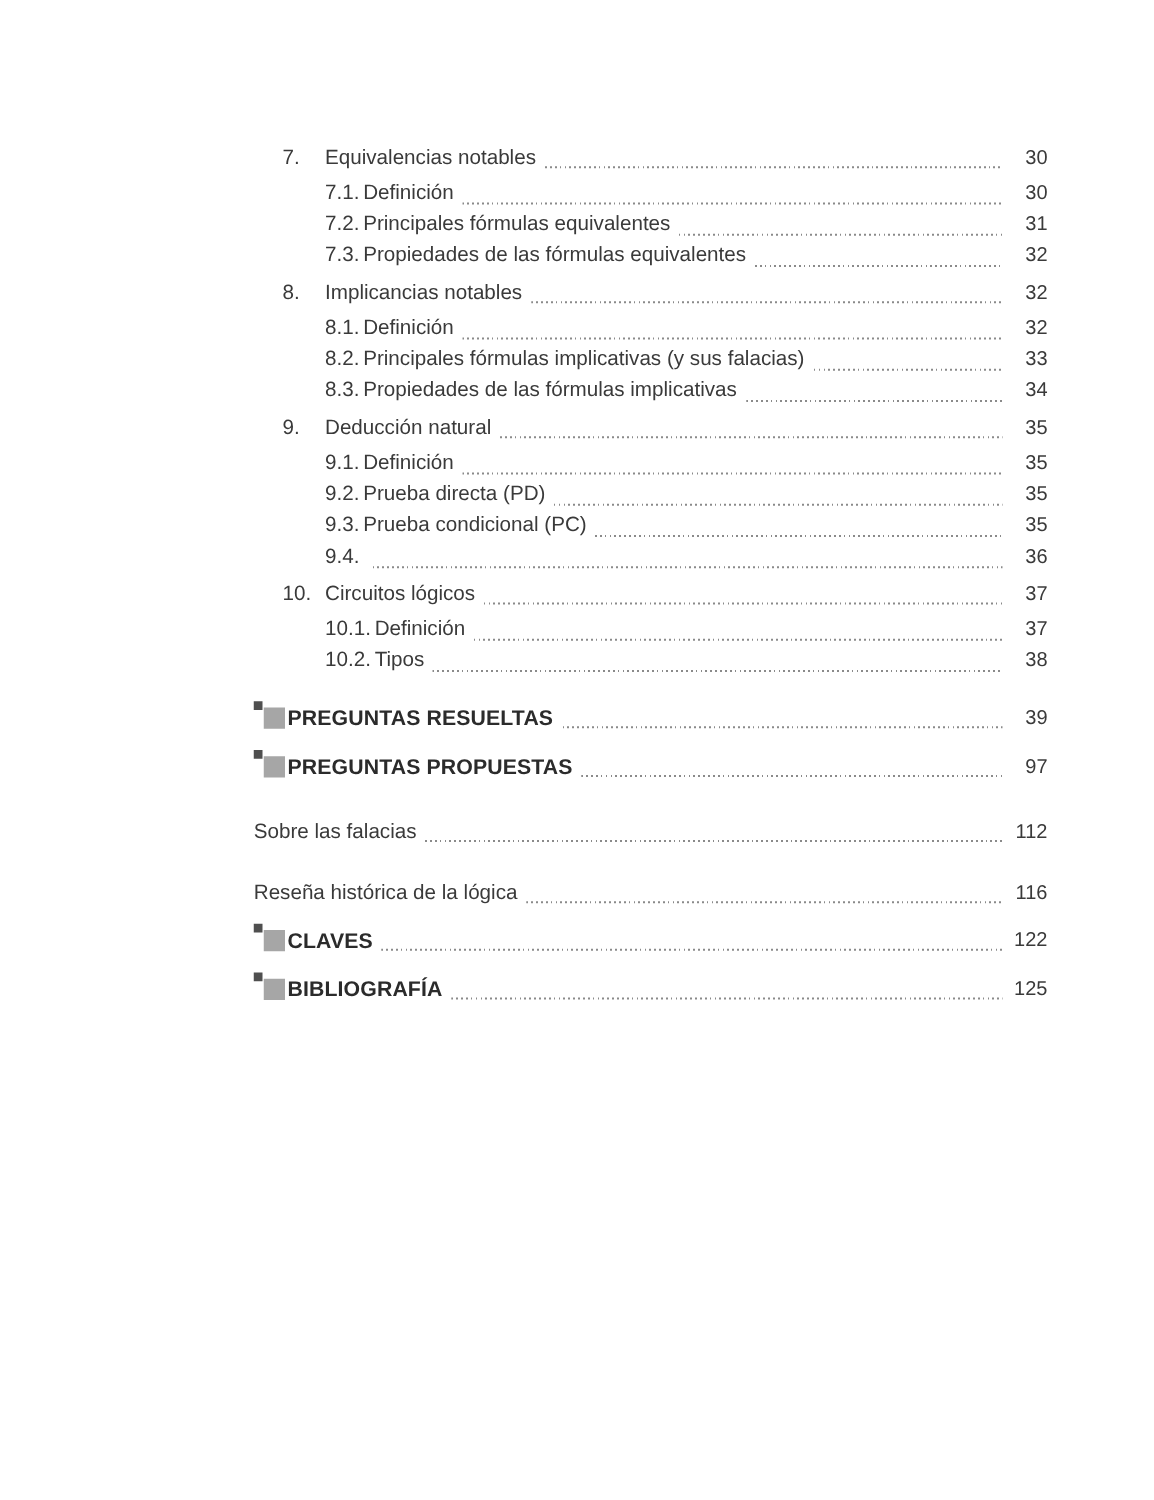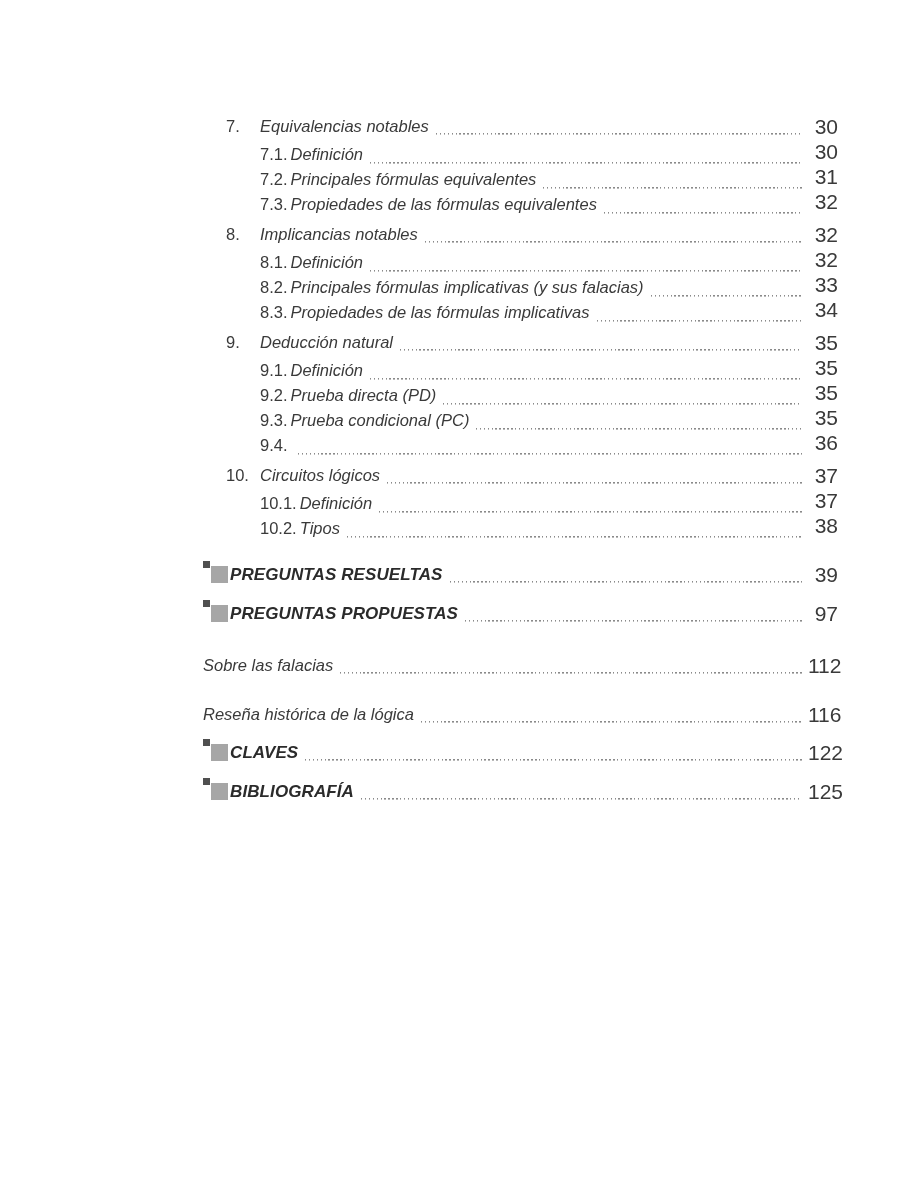"Equivalencias notables" .label { font-style: italic -> none }
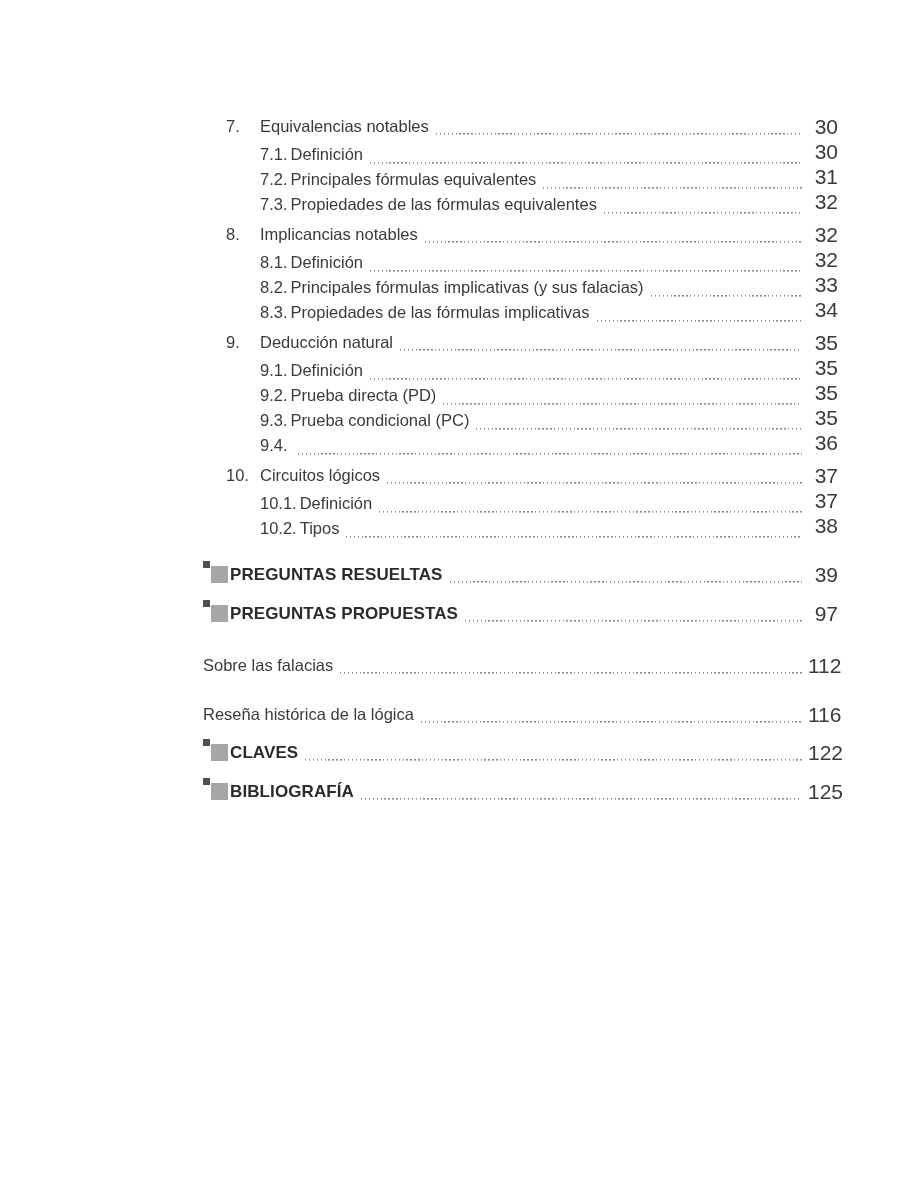"30" .pagenum { font-size: 21px -> 16px }
